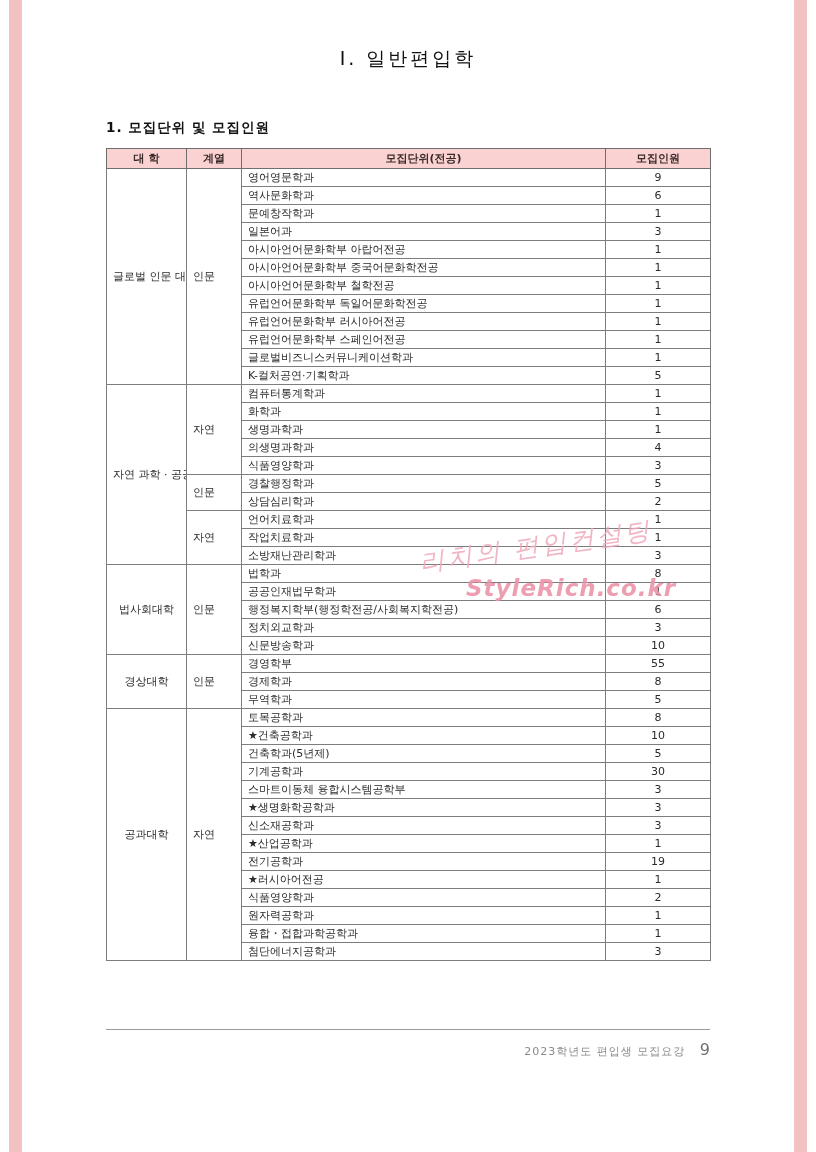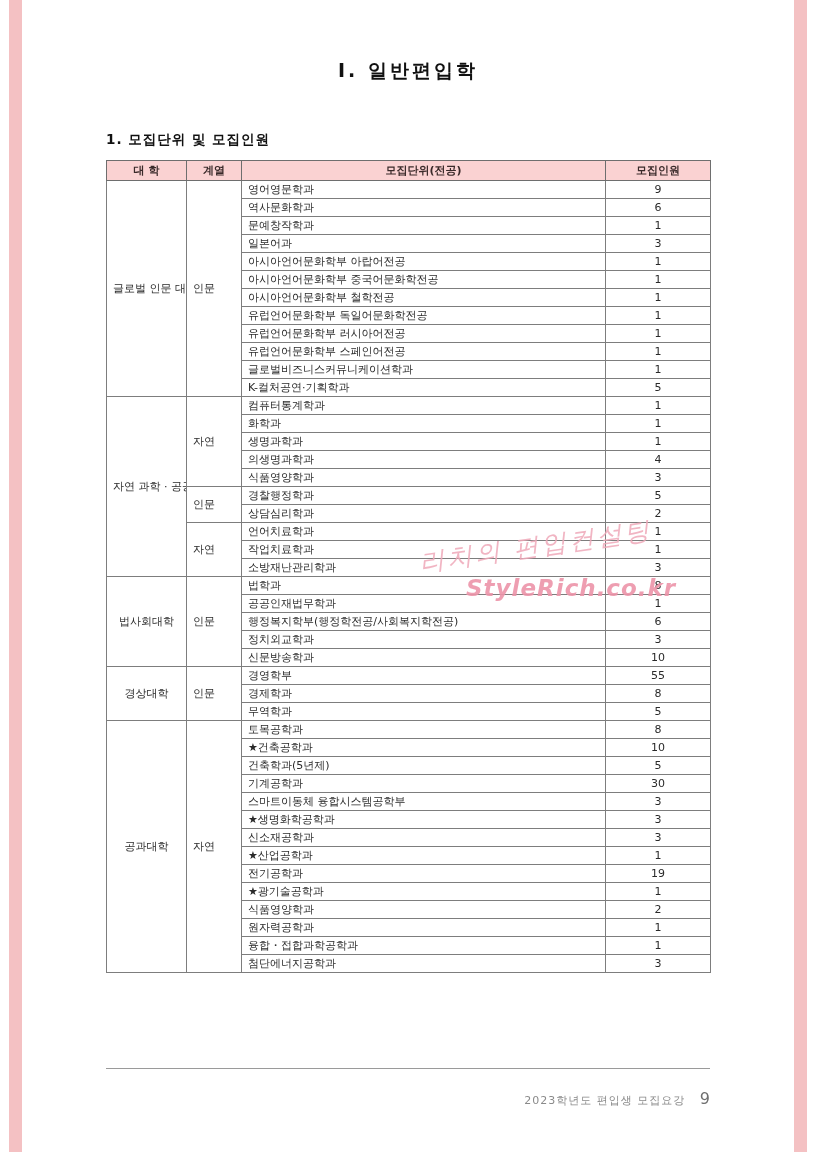"Ⅰ. 일반편입학" .doc-title { font-weight: bold -> normal; padding-top: 58px -> 46px }
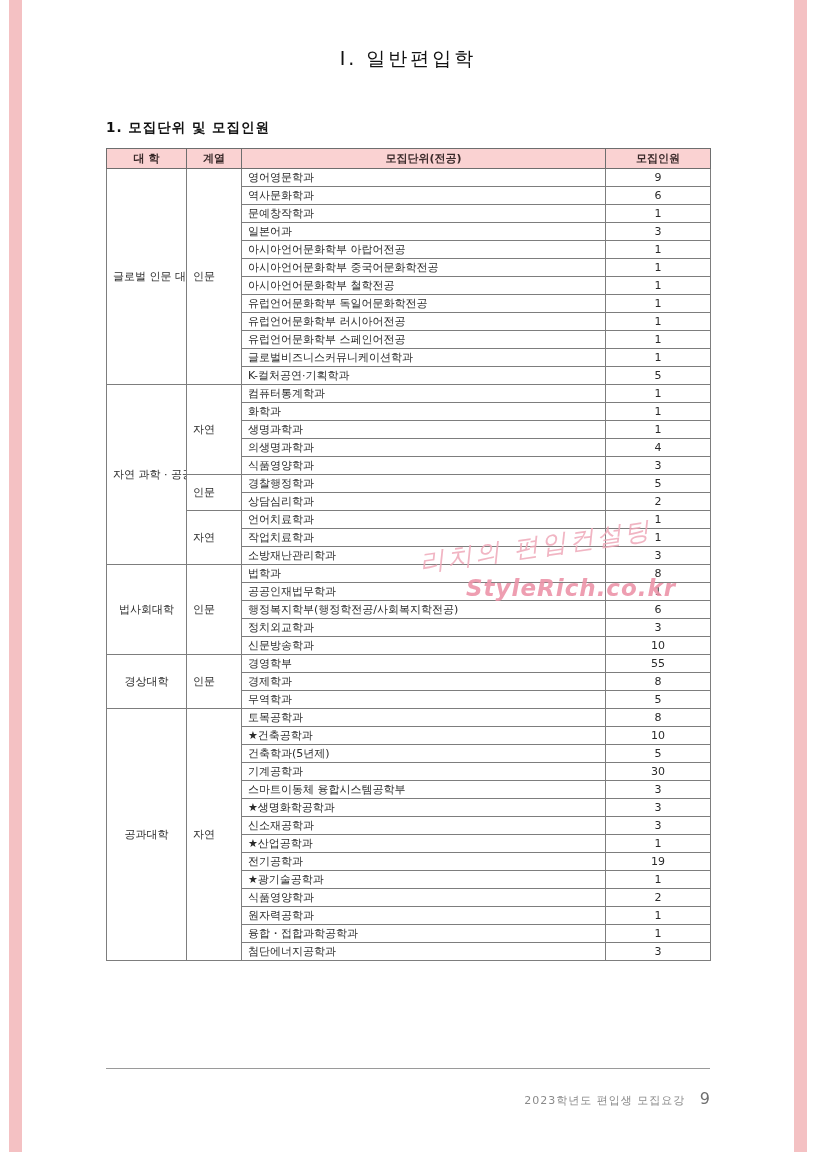"★광기술공학과" td.major { text: 광기술공학과 -> 러시아어전공 }
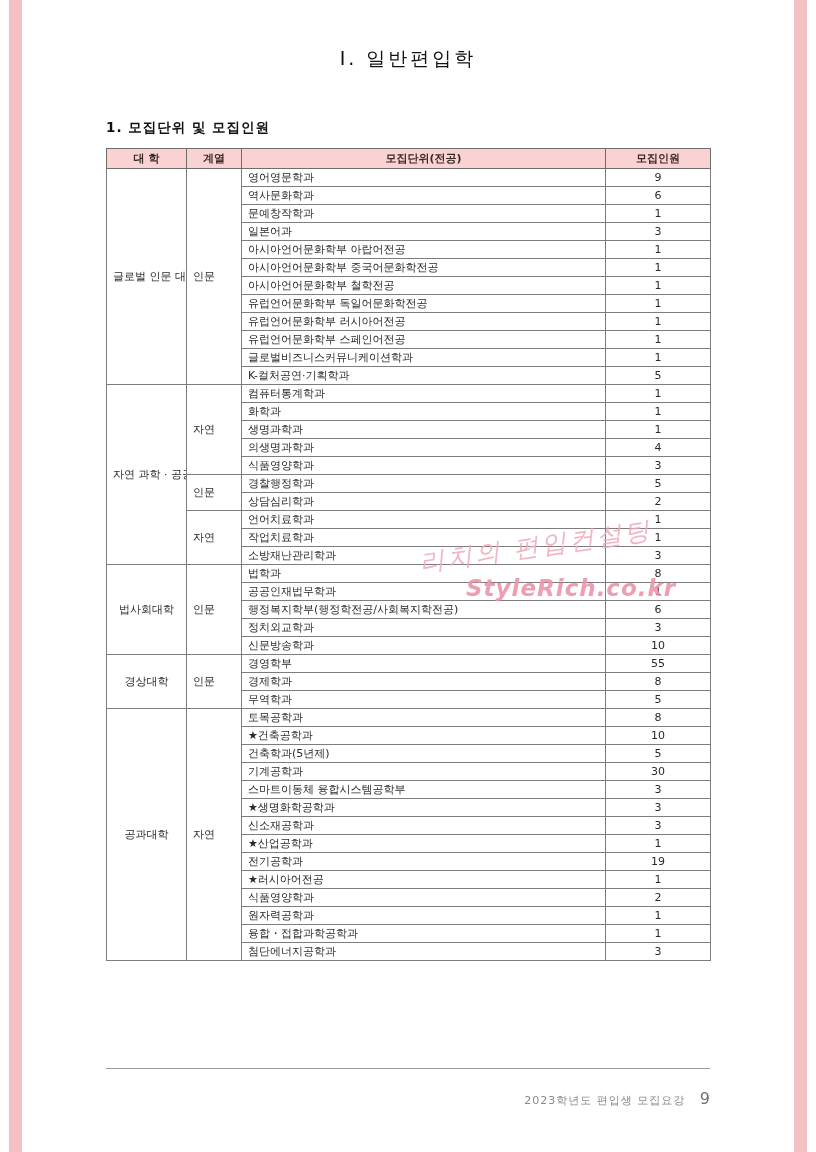"2023학년도 편입생 모집요강 9" .footer { padding-top: 20px -> 10px; top: 1068px -> 1029px }
